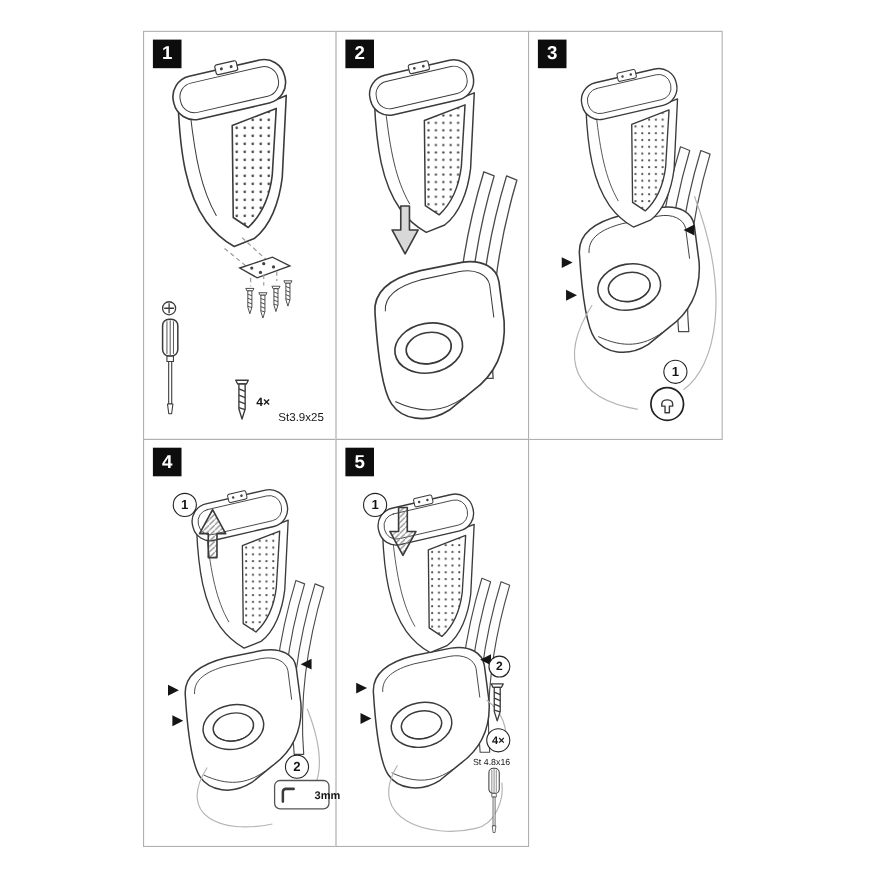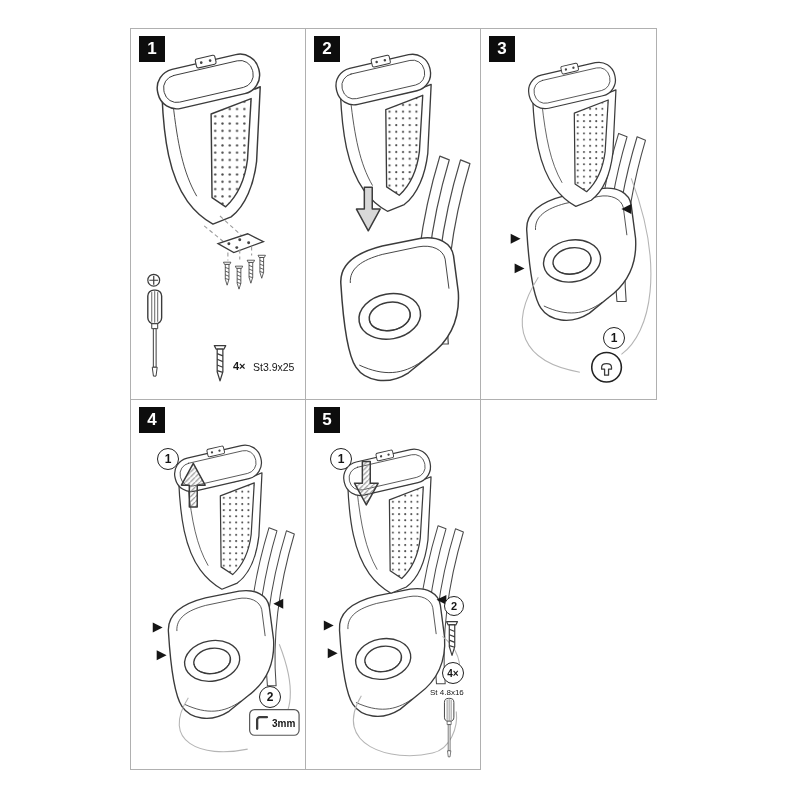"St3.9x25" span.lbl { top: 332px -> 345px }
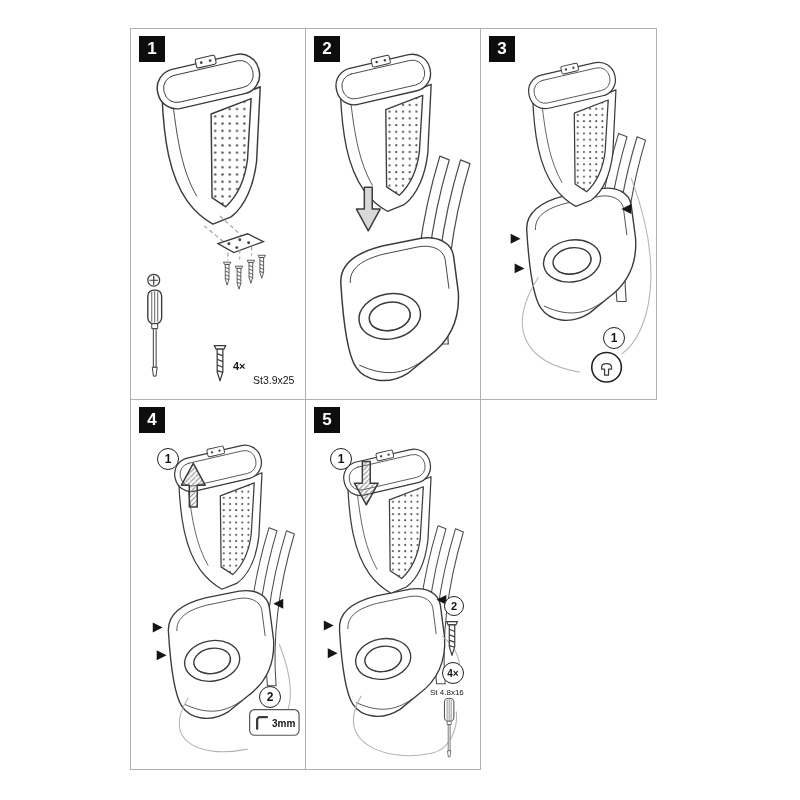"3mm" span.lbl { left: 141px -> 155px }
